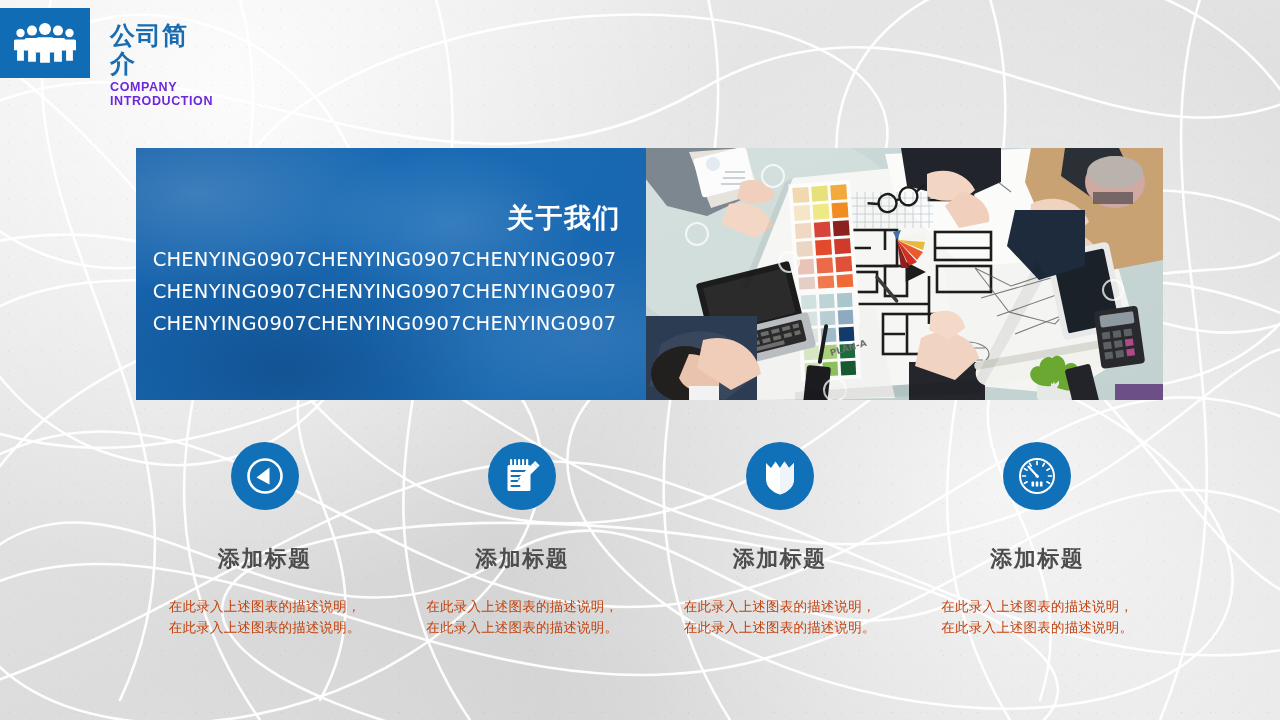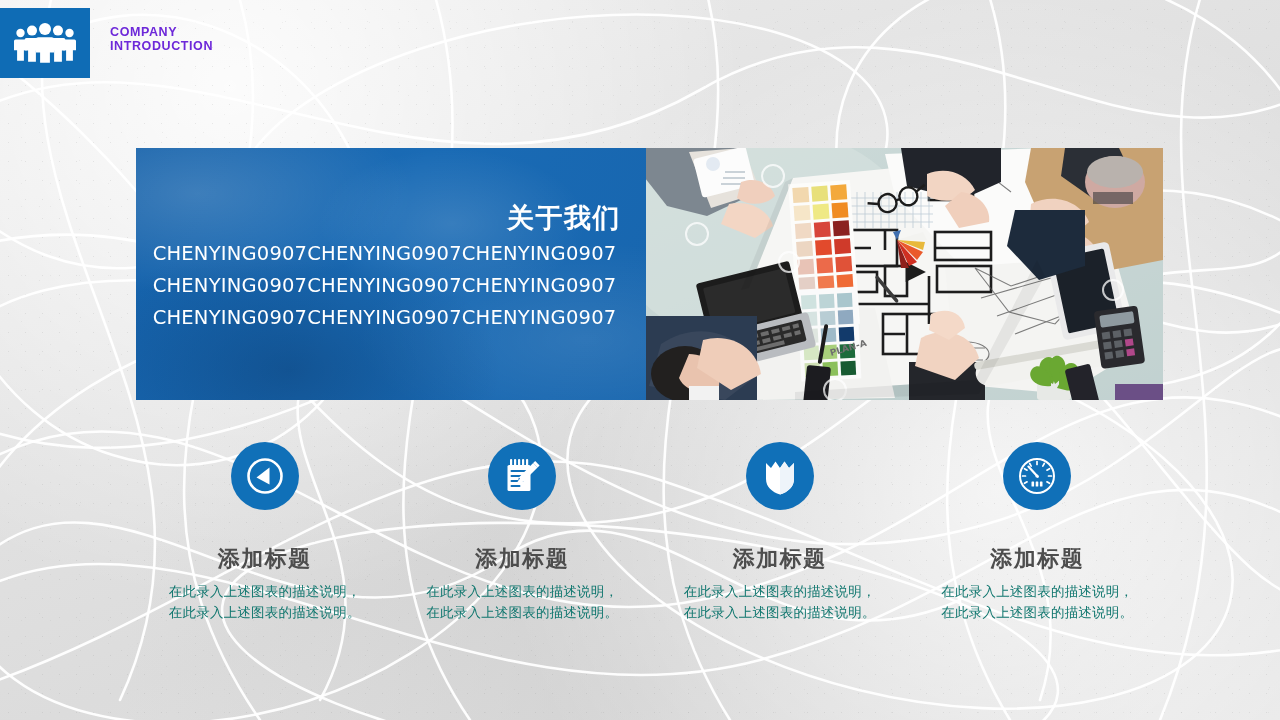"公司简介" div.header-title-cn { html: none -> <div>公司简介</div> }
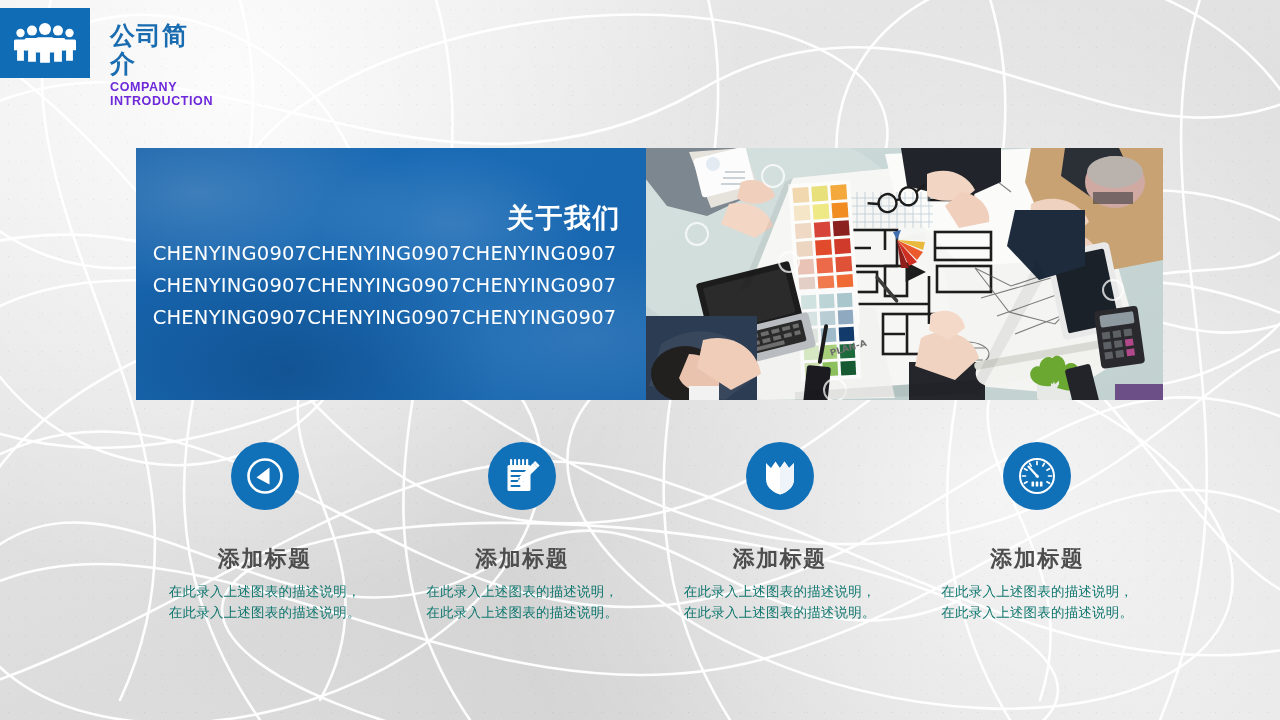"CHENYING0907CHENYING0907CHENYING0907" .panel-body { top: 90px -> 96px }
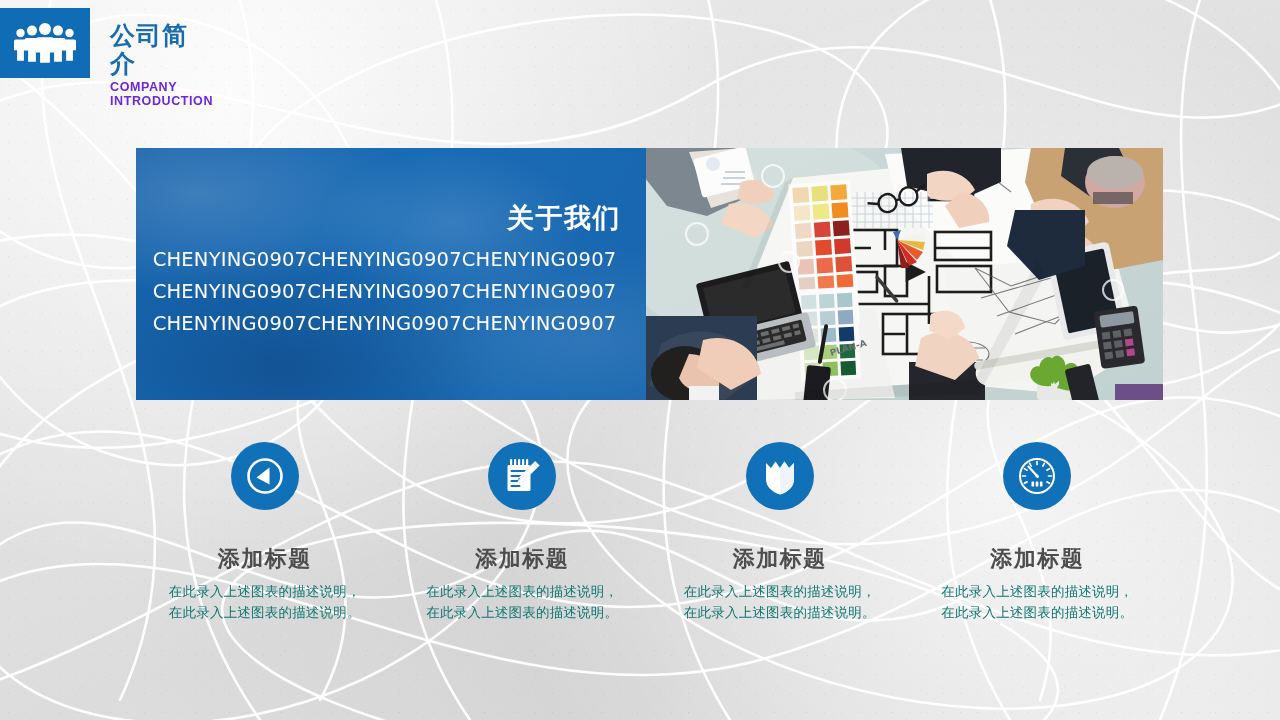"在此录入上述图表的描述说明，在此录入上述图表的描述说明。" .card-desc { color: #0f766e -> #c2410c; margin-top: 7px -> 22px }
